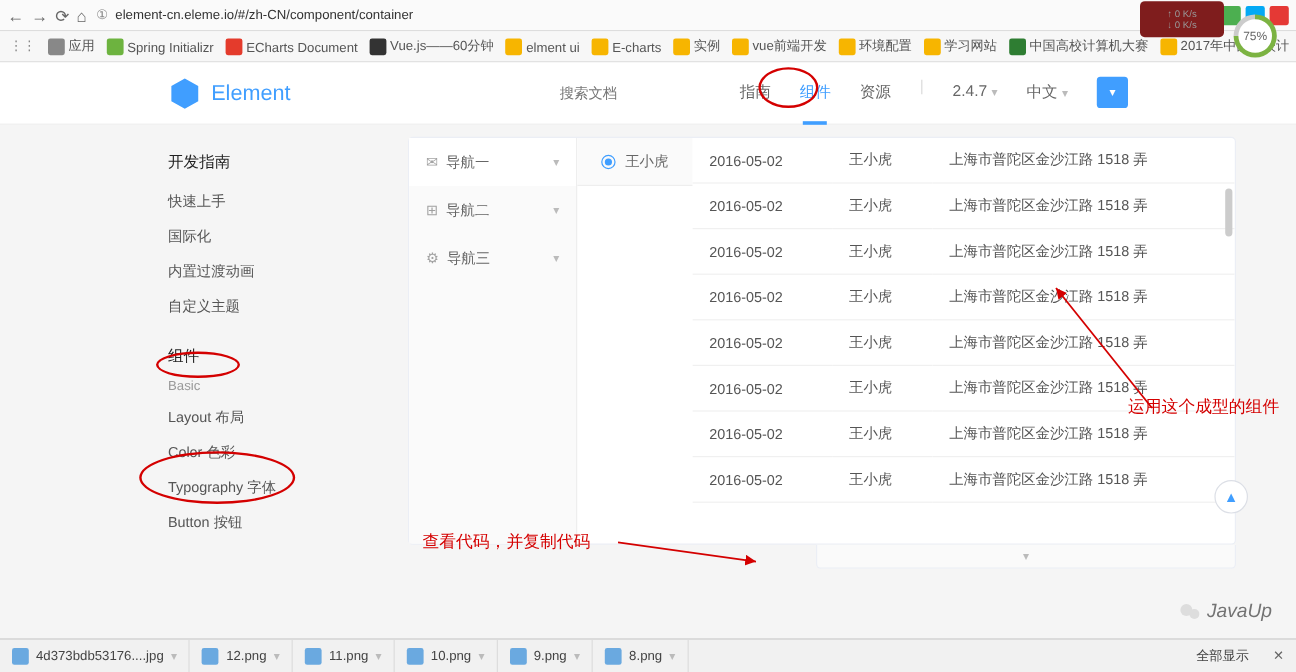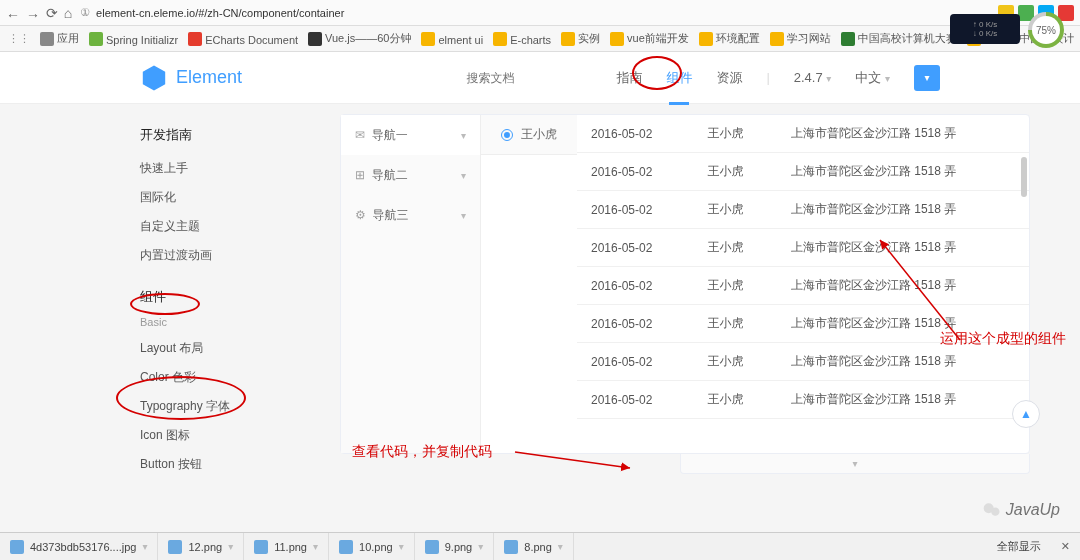"↑ 0 K/s" .speed-widget { background: #0f172a -> #7f1d1d; top: 14px -> 1px }
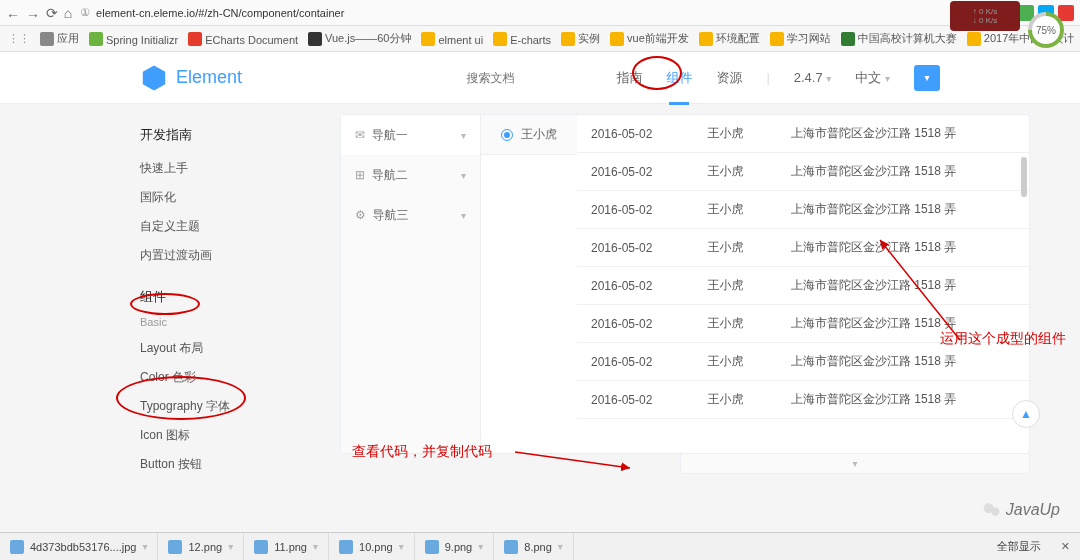"搜索文档" .header-right { align-items: center -> flex-start }
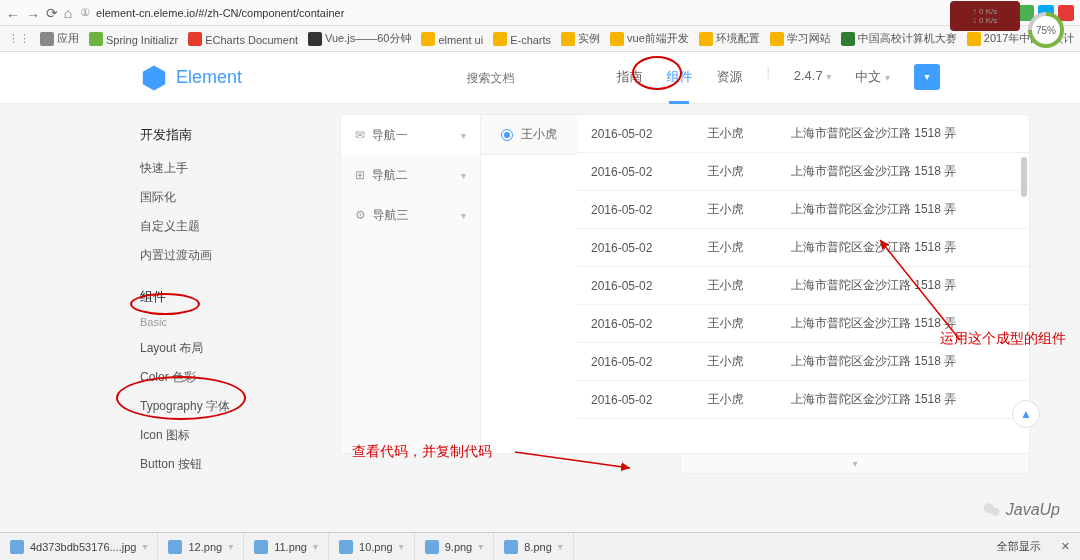"自定义主题" div.side-item { order: before "内置过渡动画" -> after "内置过渡动画" }
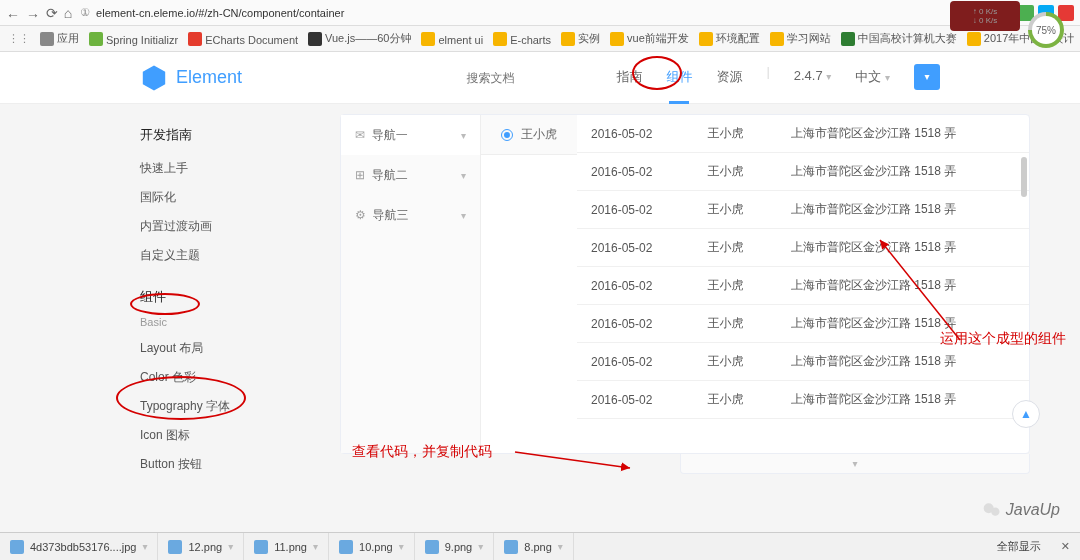"Icon 图标" div.side-item { html: <div>Icon 图标</div> -> none }
